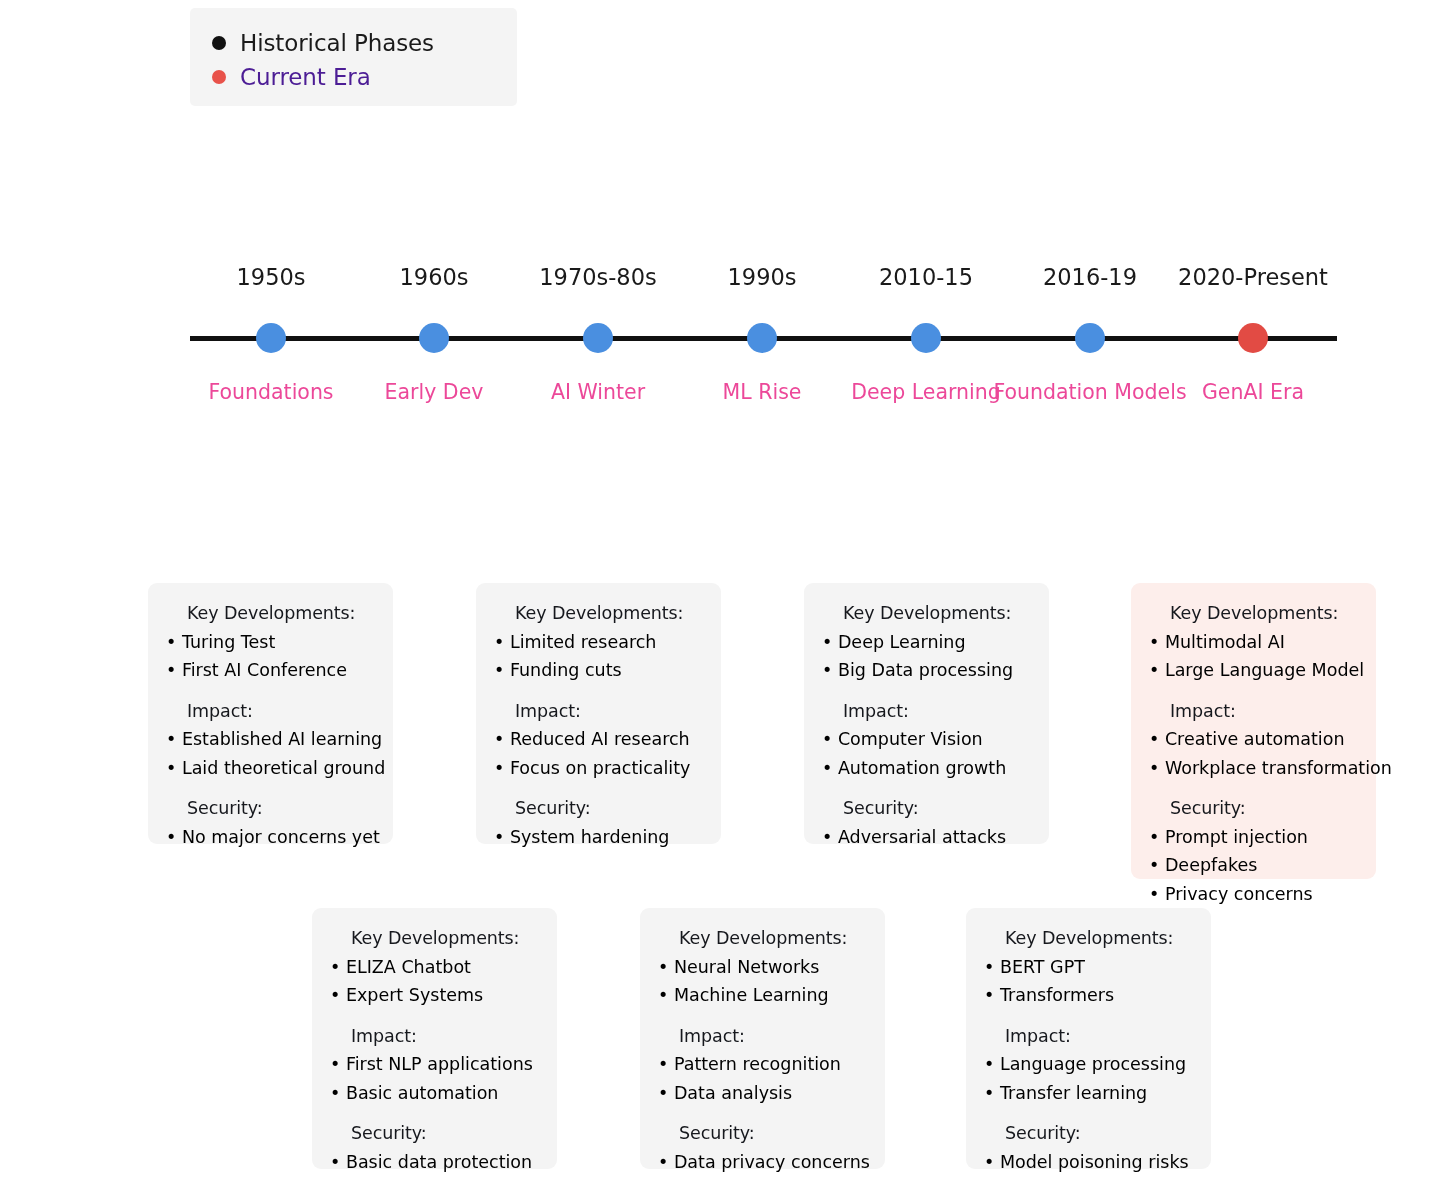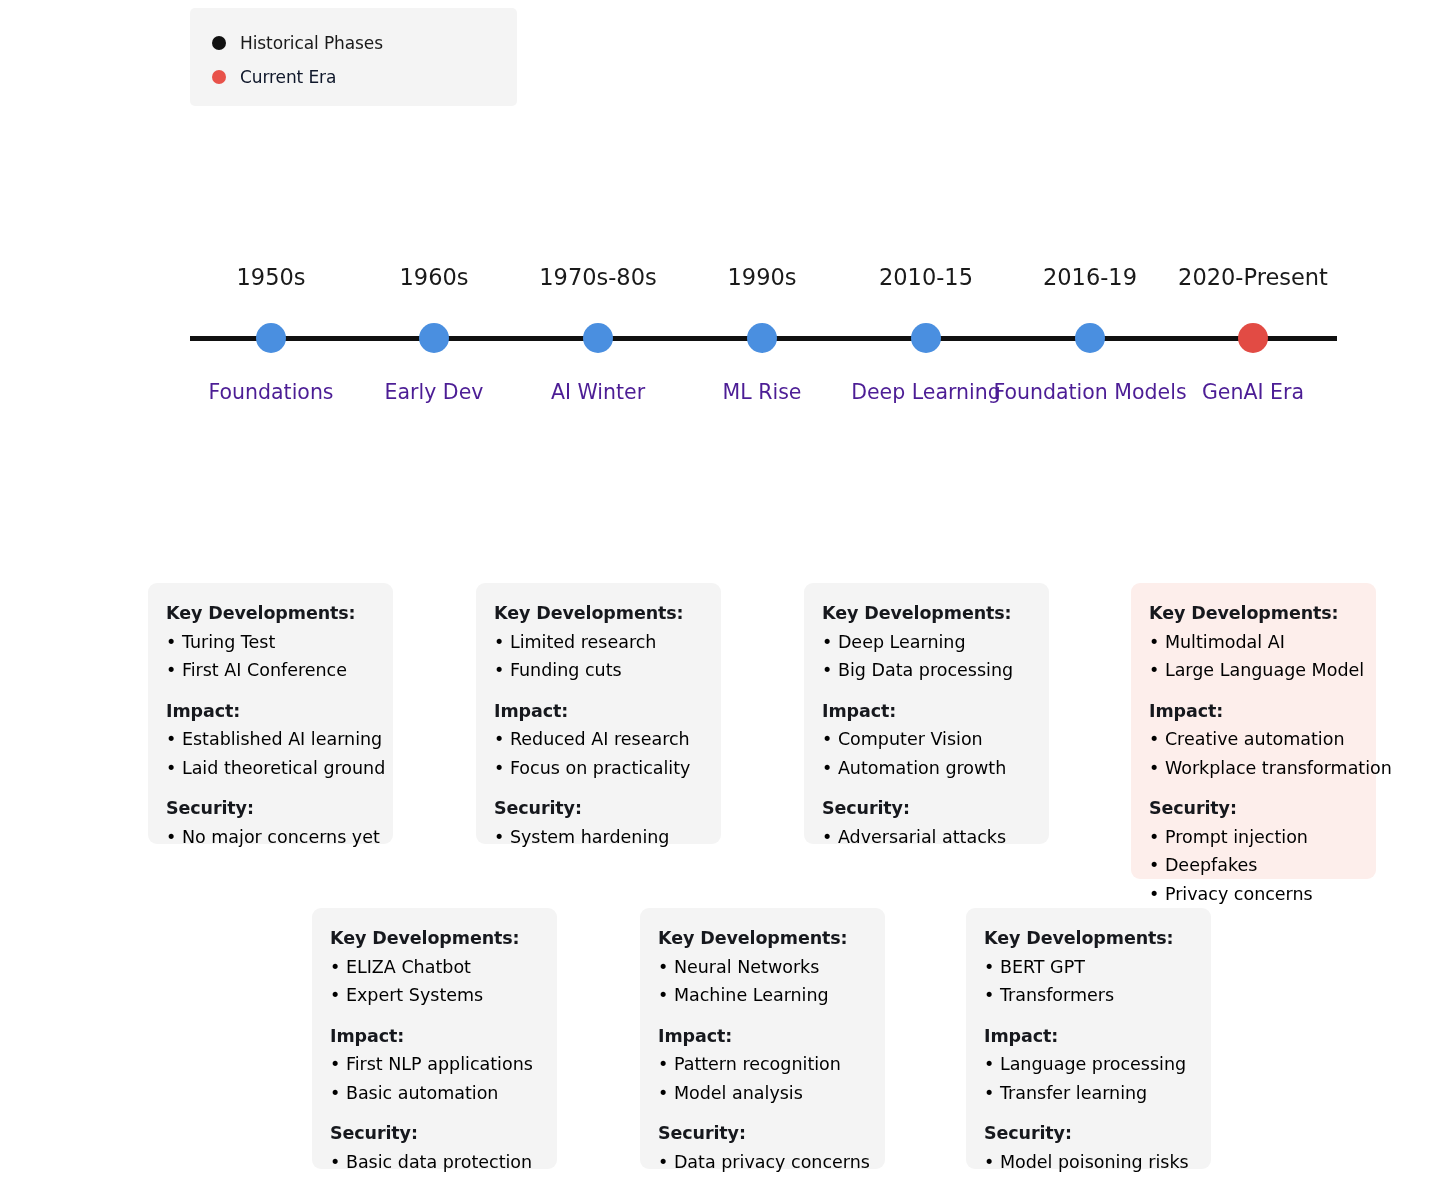"Historical Phases" .legend-label { font-size: 17px -> 23px }
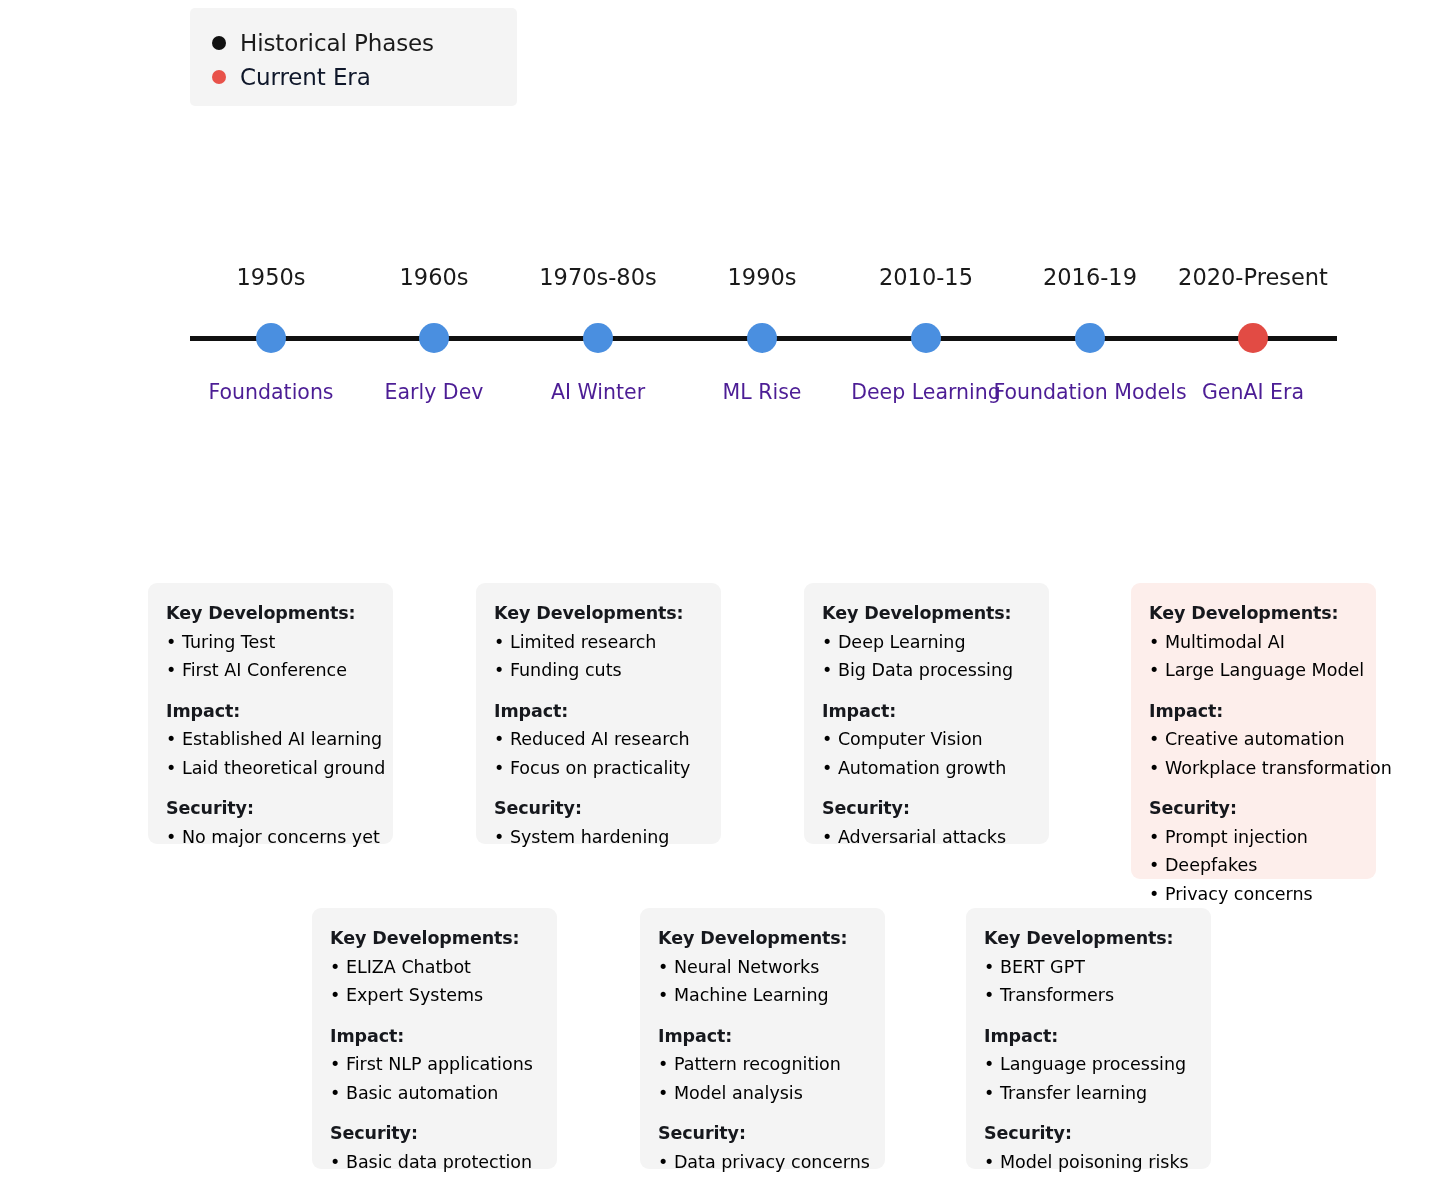"Current Era" .legend-label.current { color: #0f172a -> #4c1d95 }
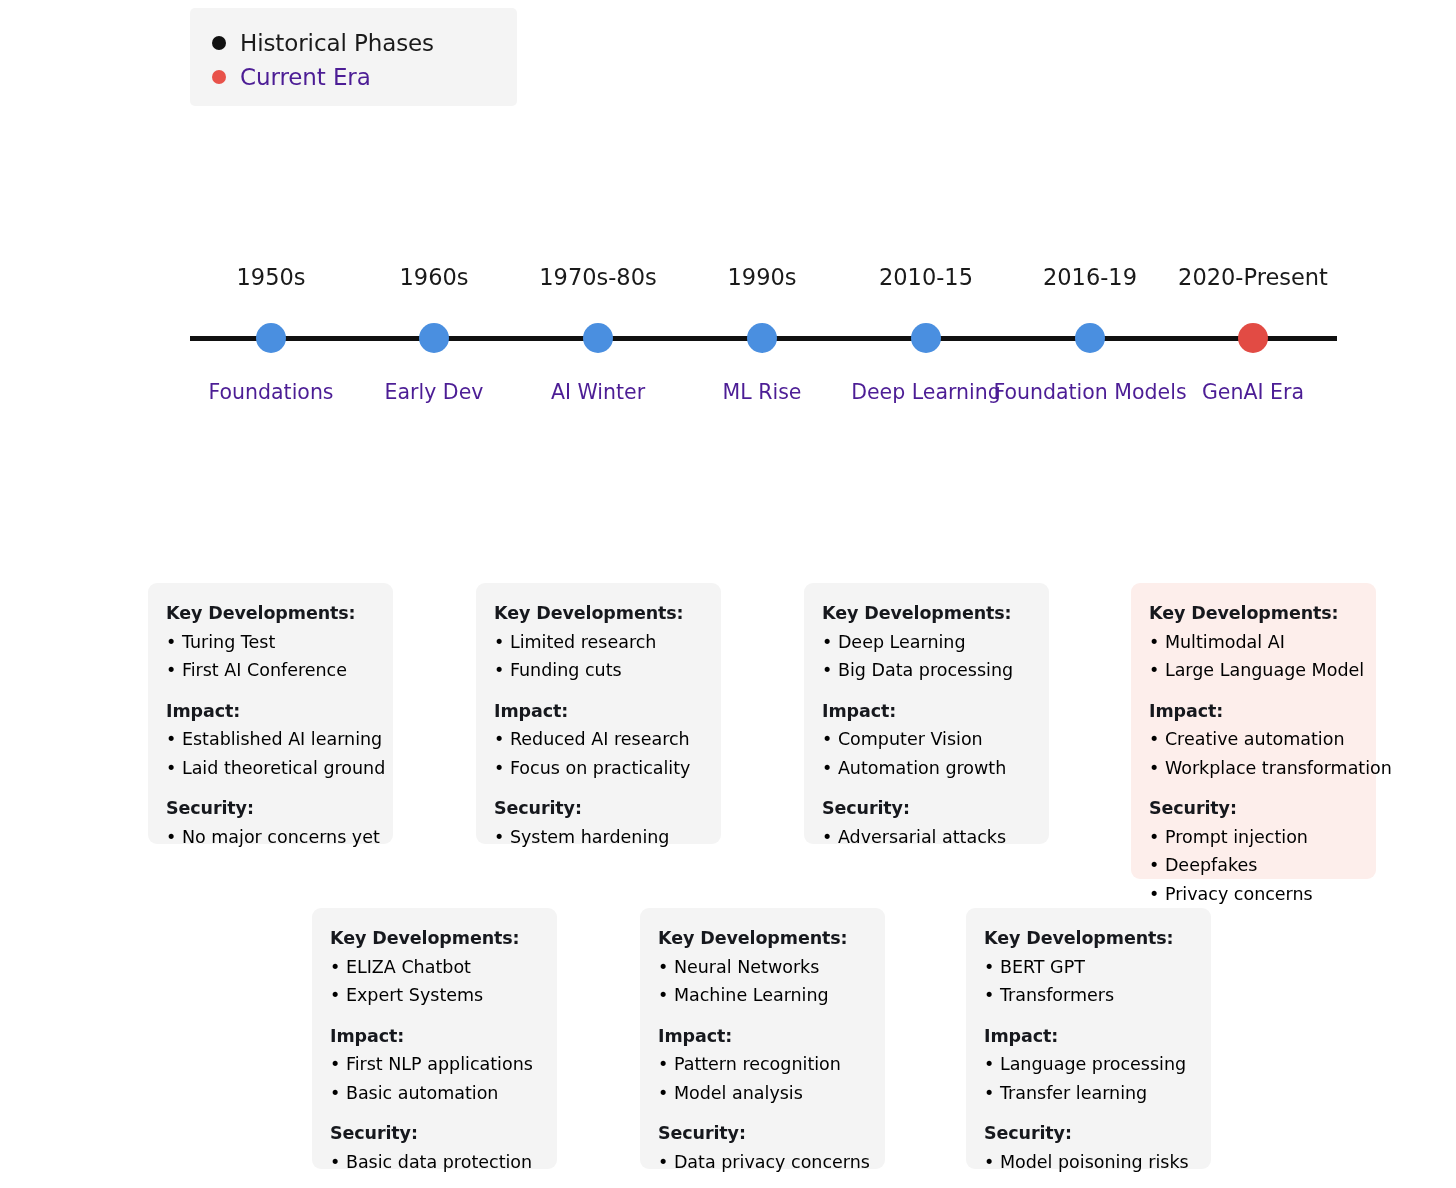"Foundations" .tl-name { color: #4c1d95 -> #ec4899 }
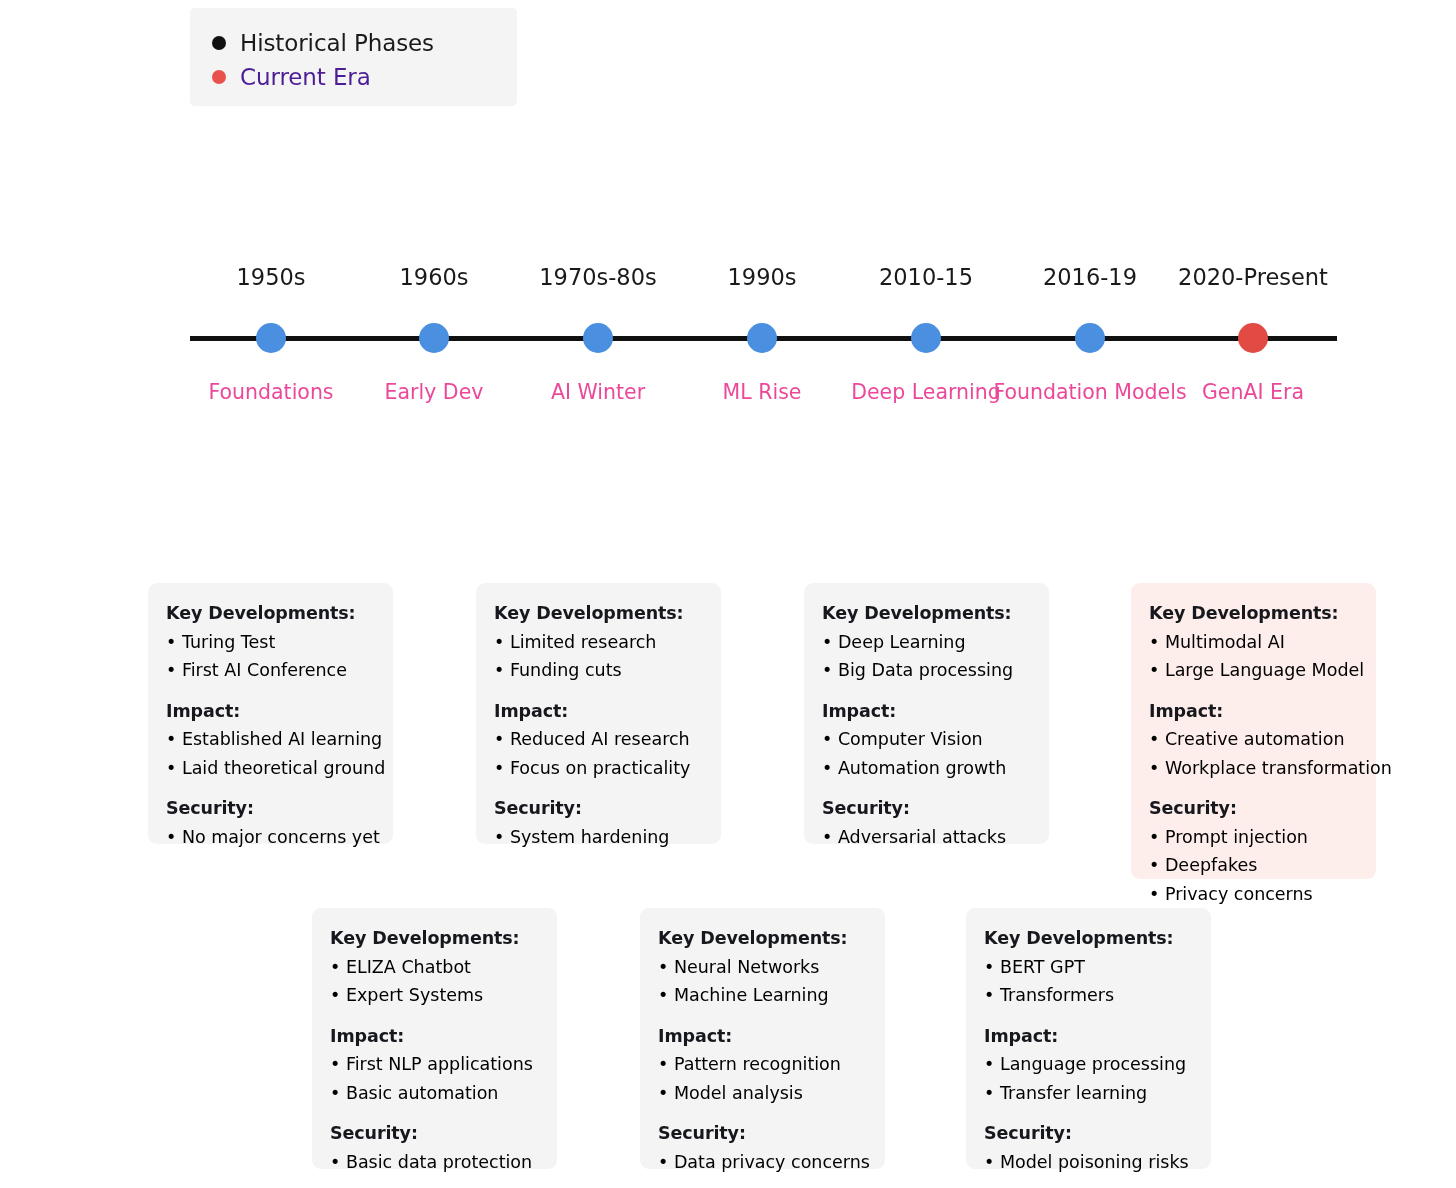"Key Developments:" .card-heading { font-weight: bold -> normal; margin-left: none -> 21px }
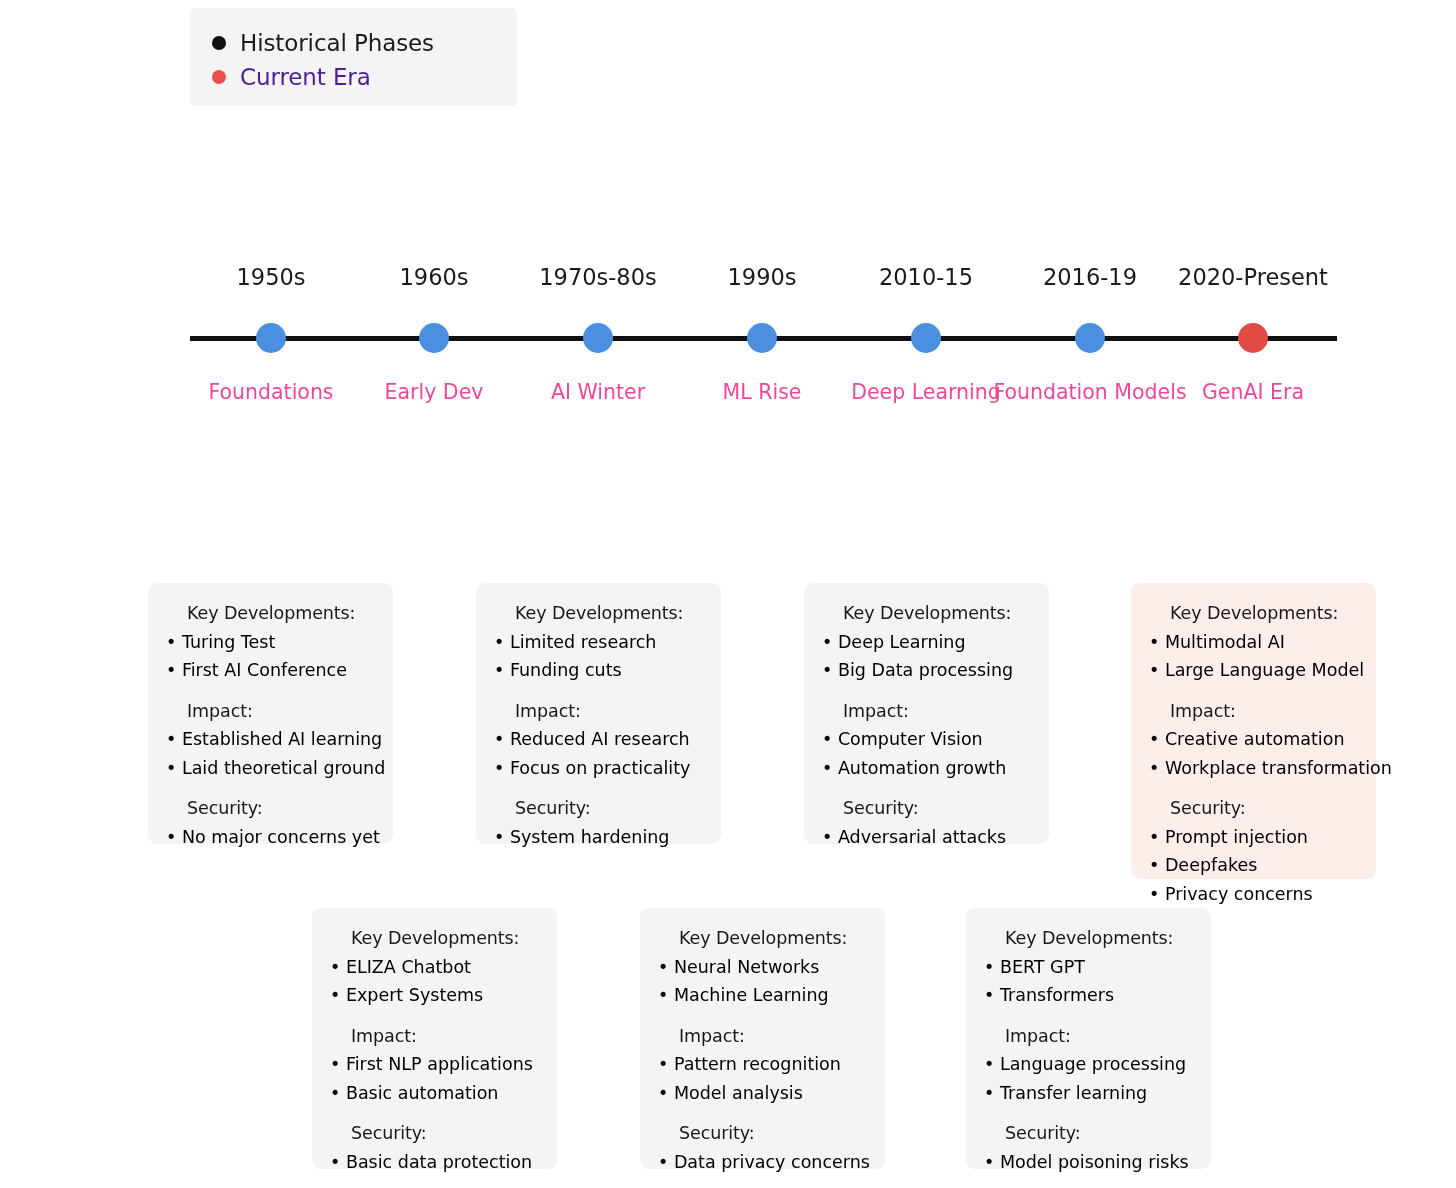"Model analysis" div.card-item { text: Model -> Data }
